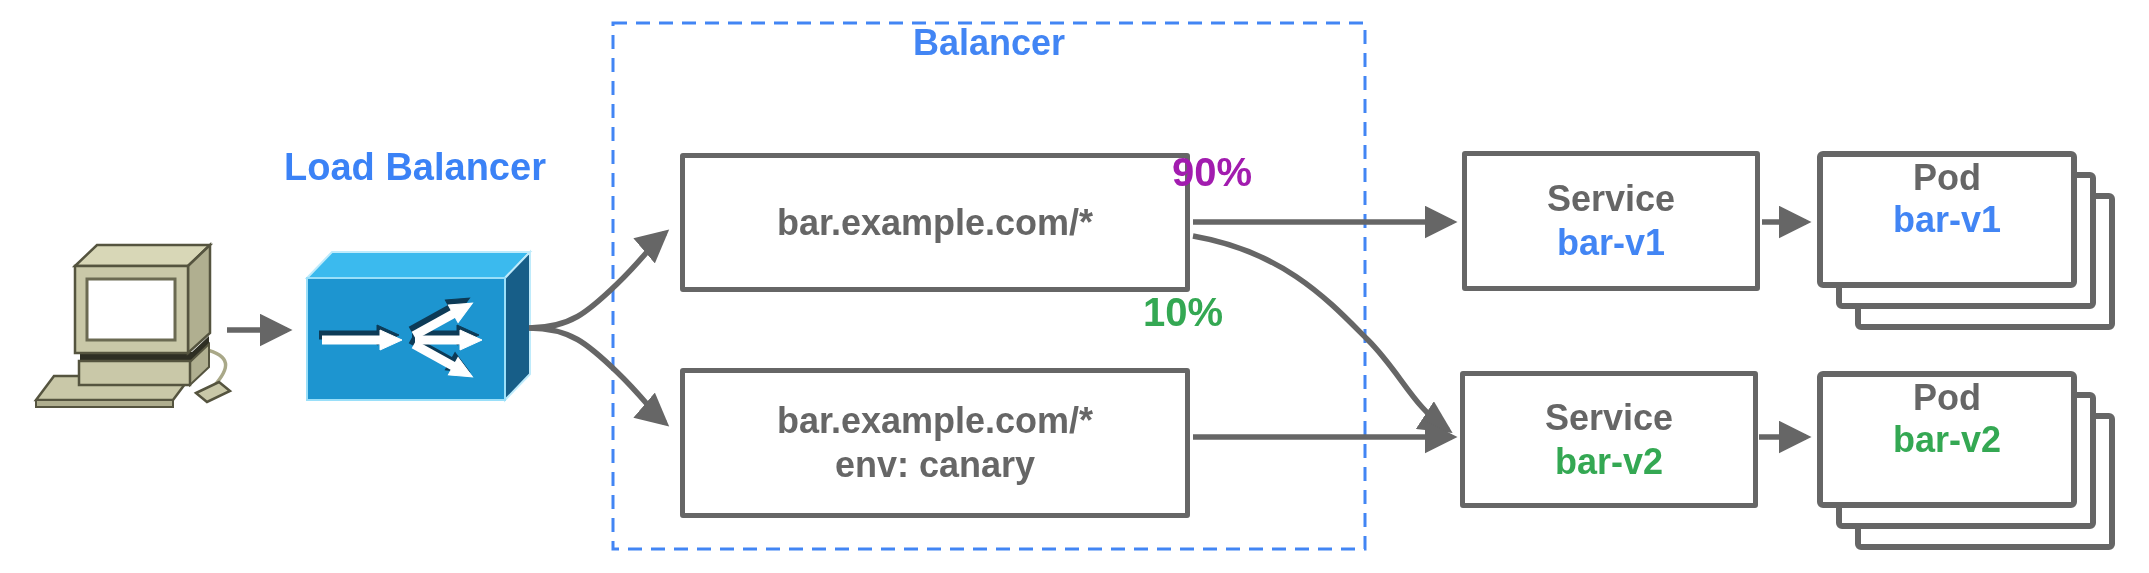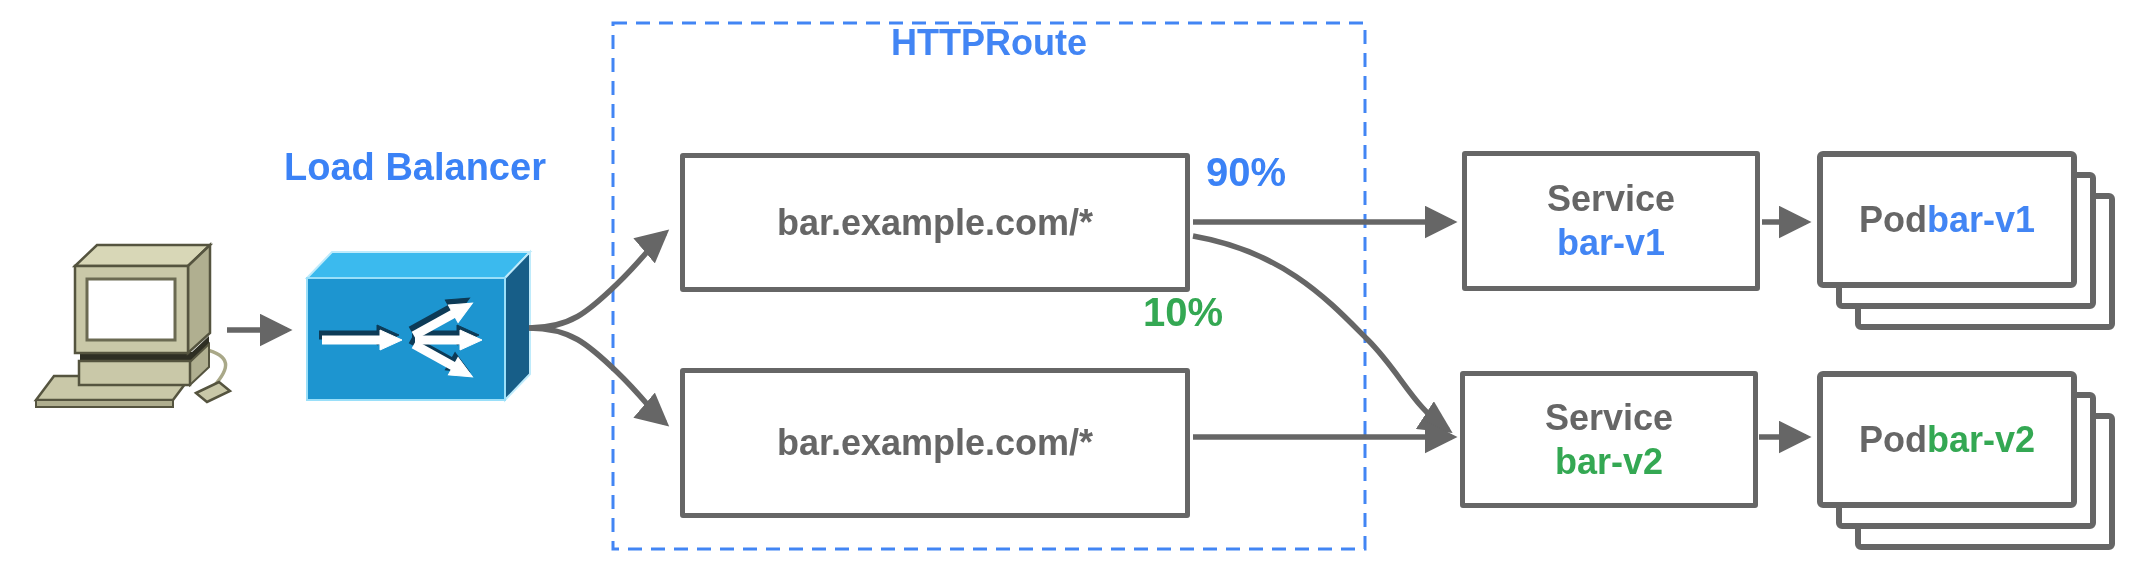"HTTPRoute" div.route-title { text: HTTPRoute -> Balancer }
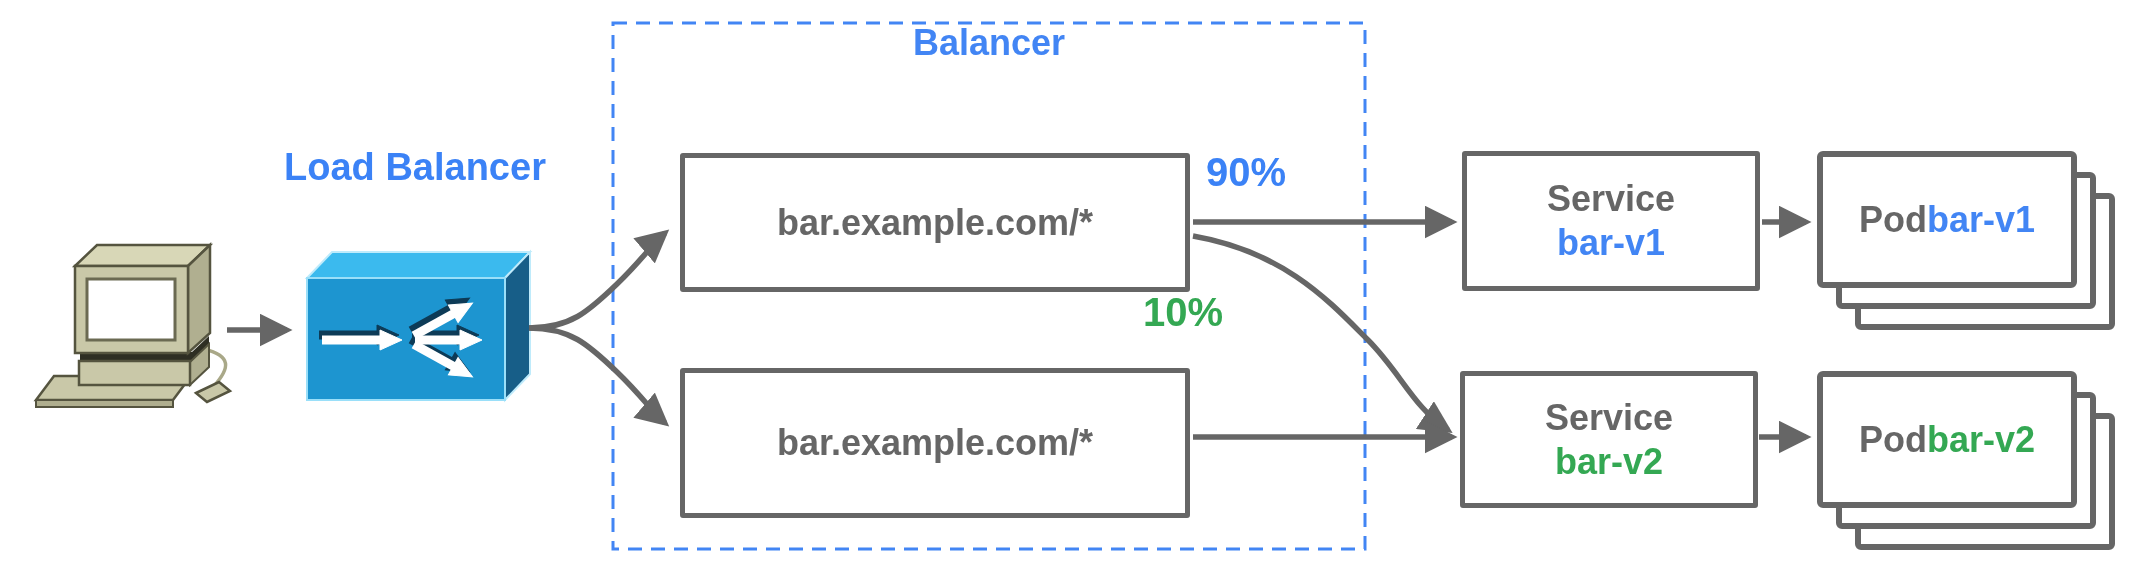"90%" div.pct { color: #3b82f6 -> #a21caf; left: 1206px -> 1172px }
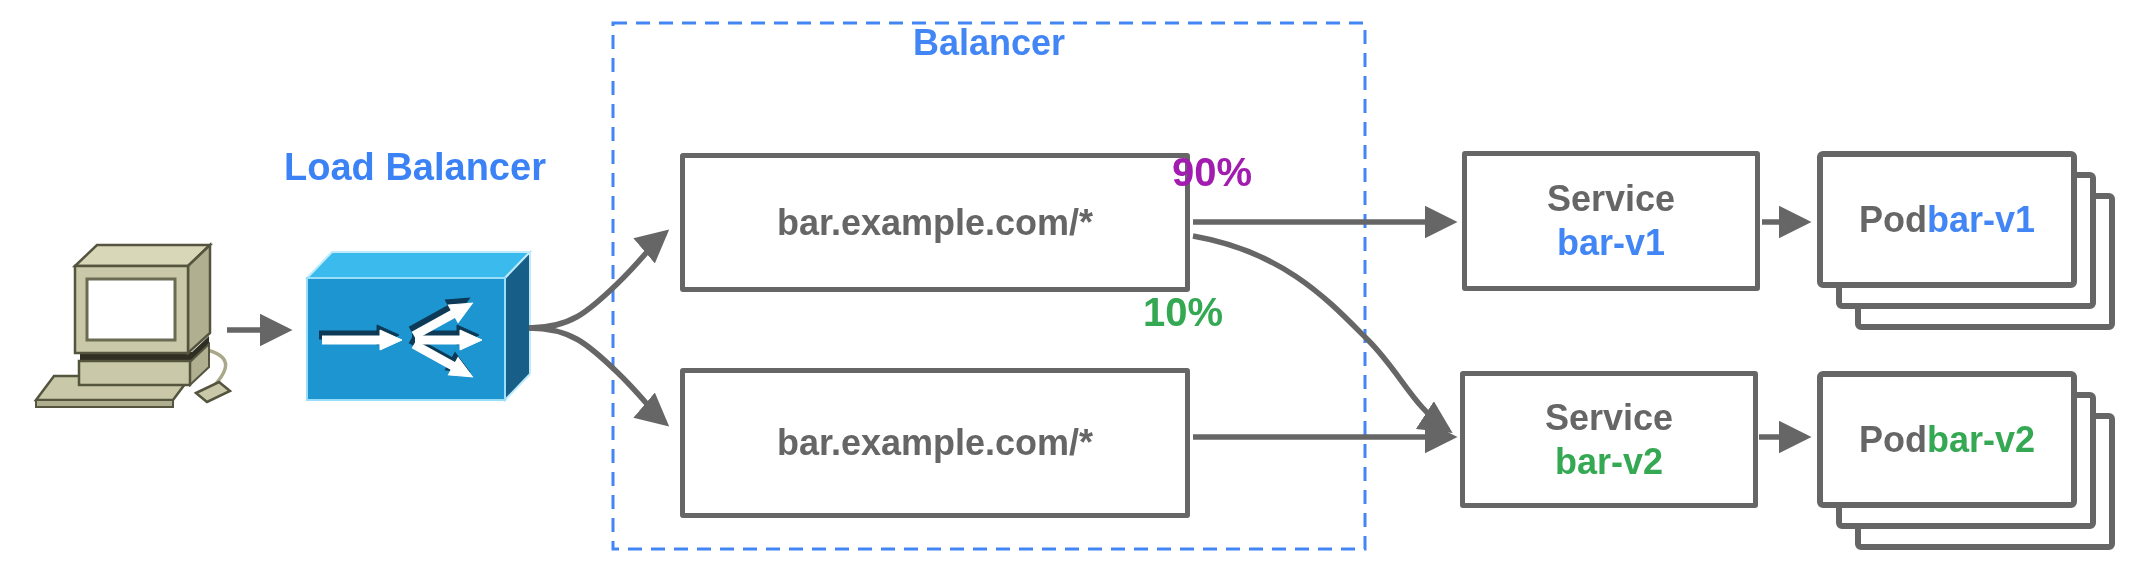"Pod" .pod-main { flex-direction: none -> column; justify-content: center -> none }
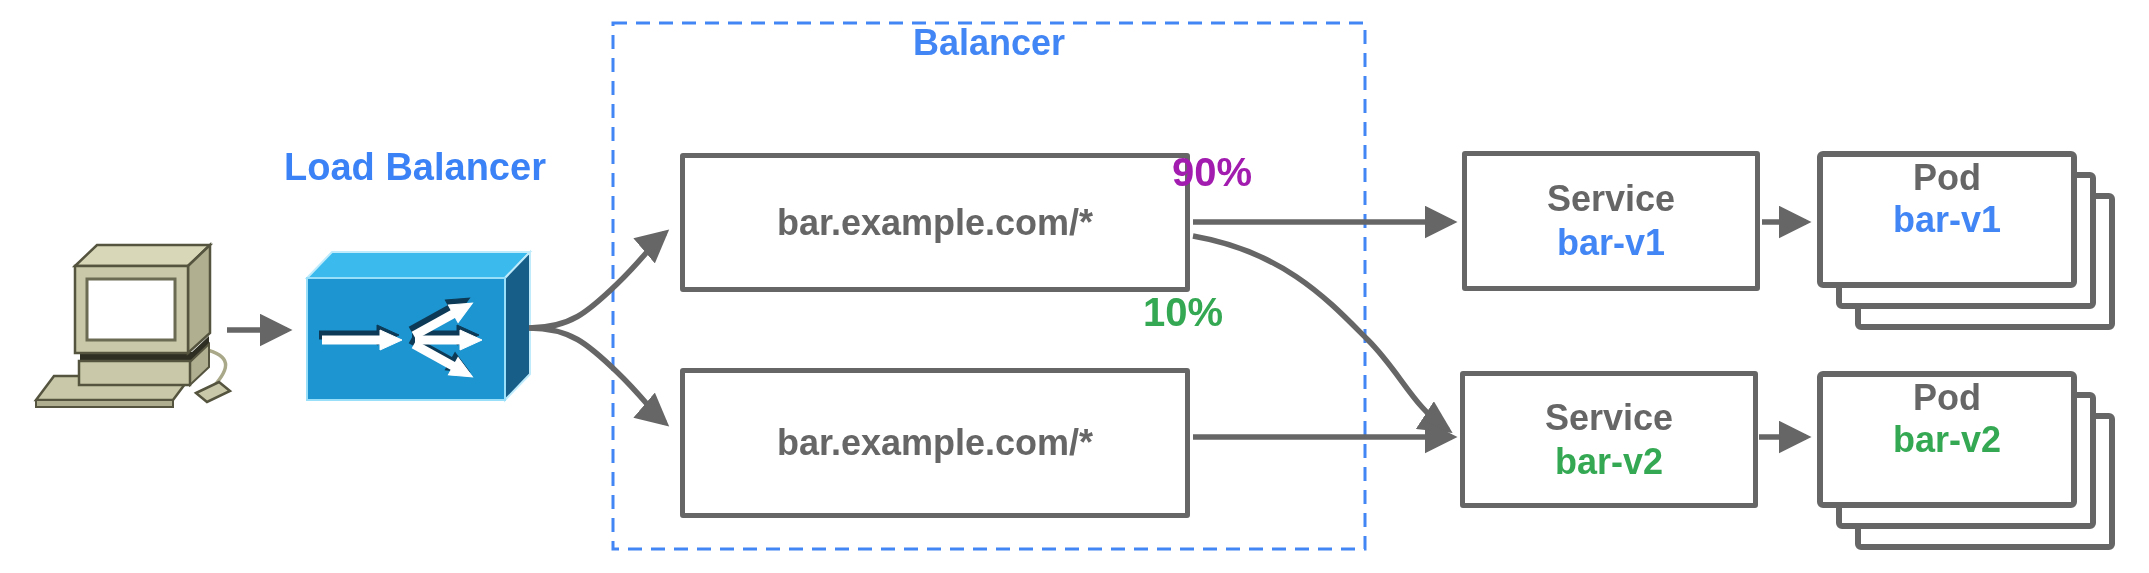"env: canary" div { html: none -> <div>env: canary</div> }
